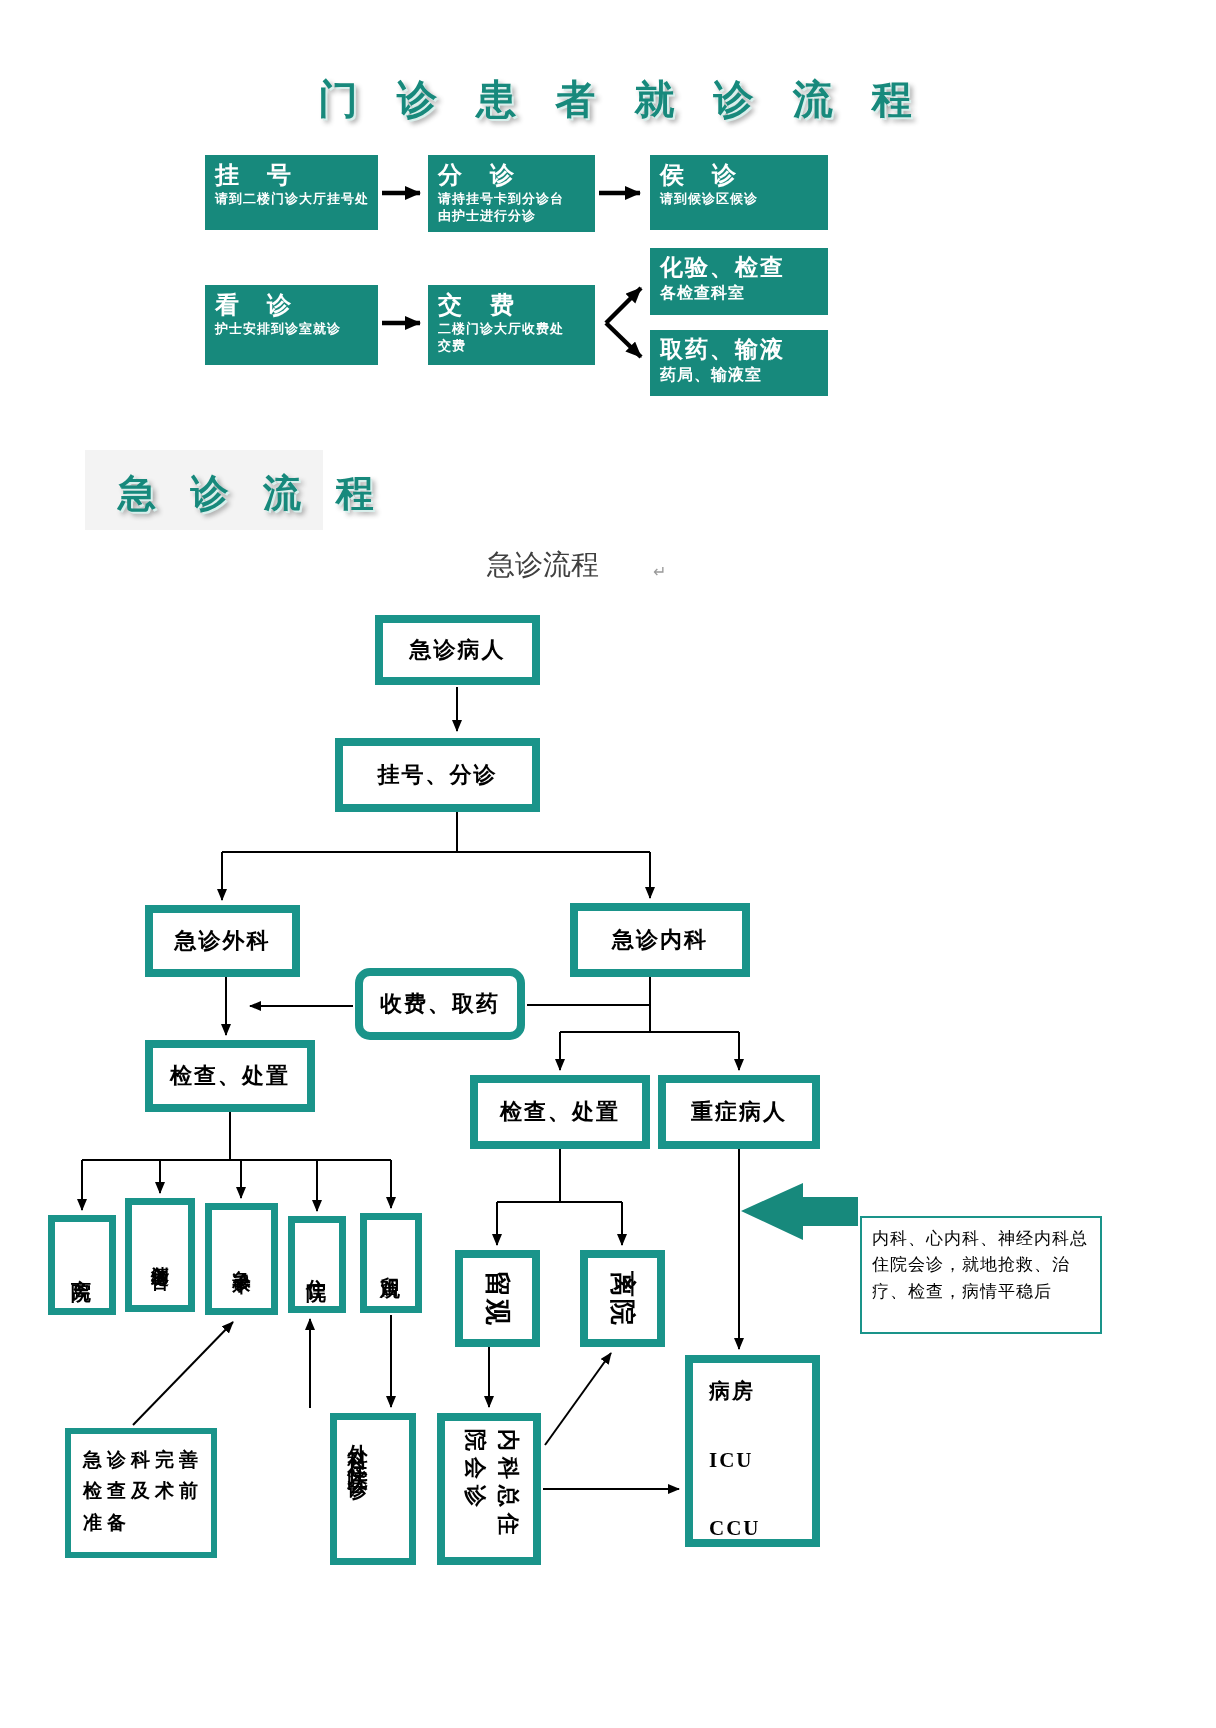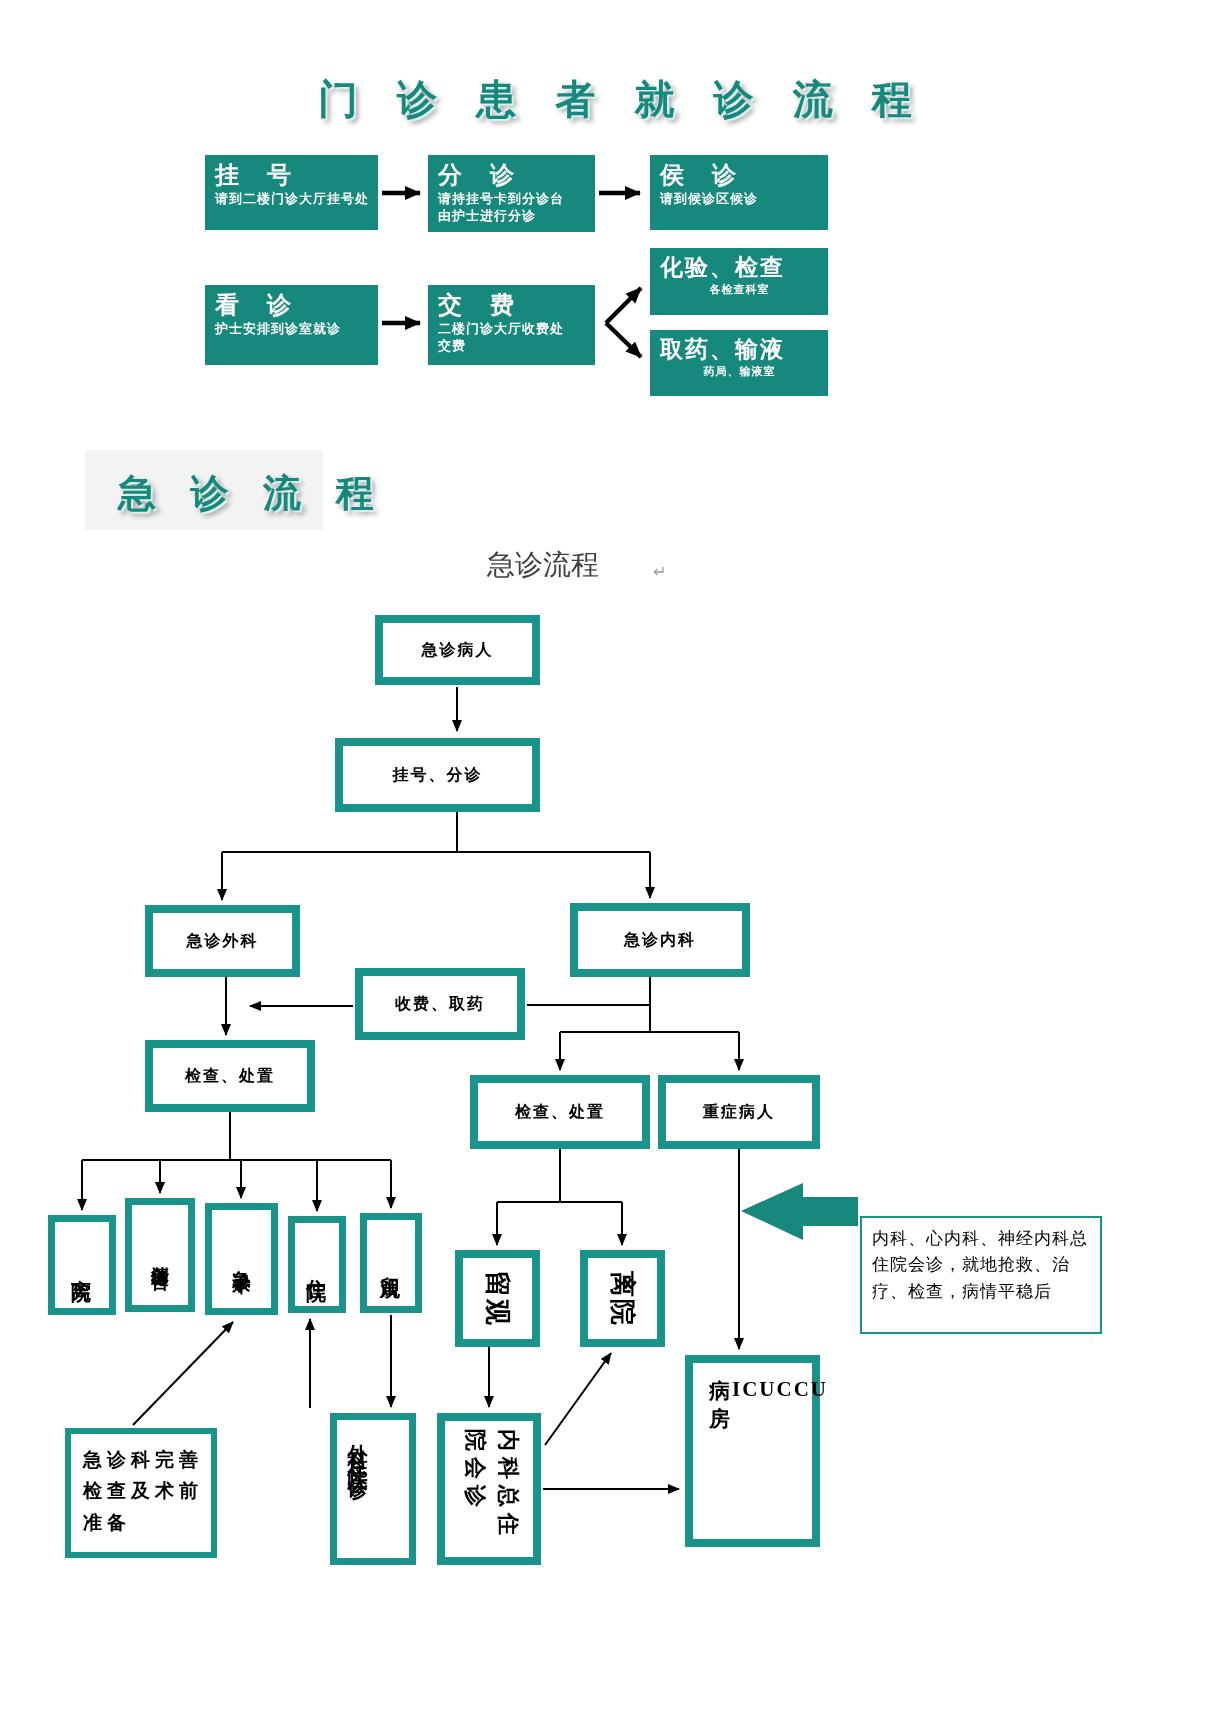"各检查科室" .op6 .d,.op7 .d { font-size: 11px -> 16px; text-align: center -> none }
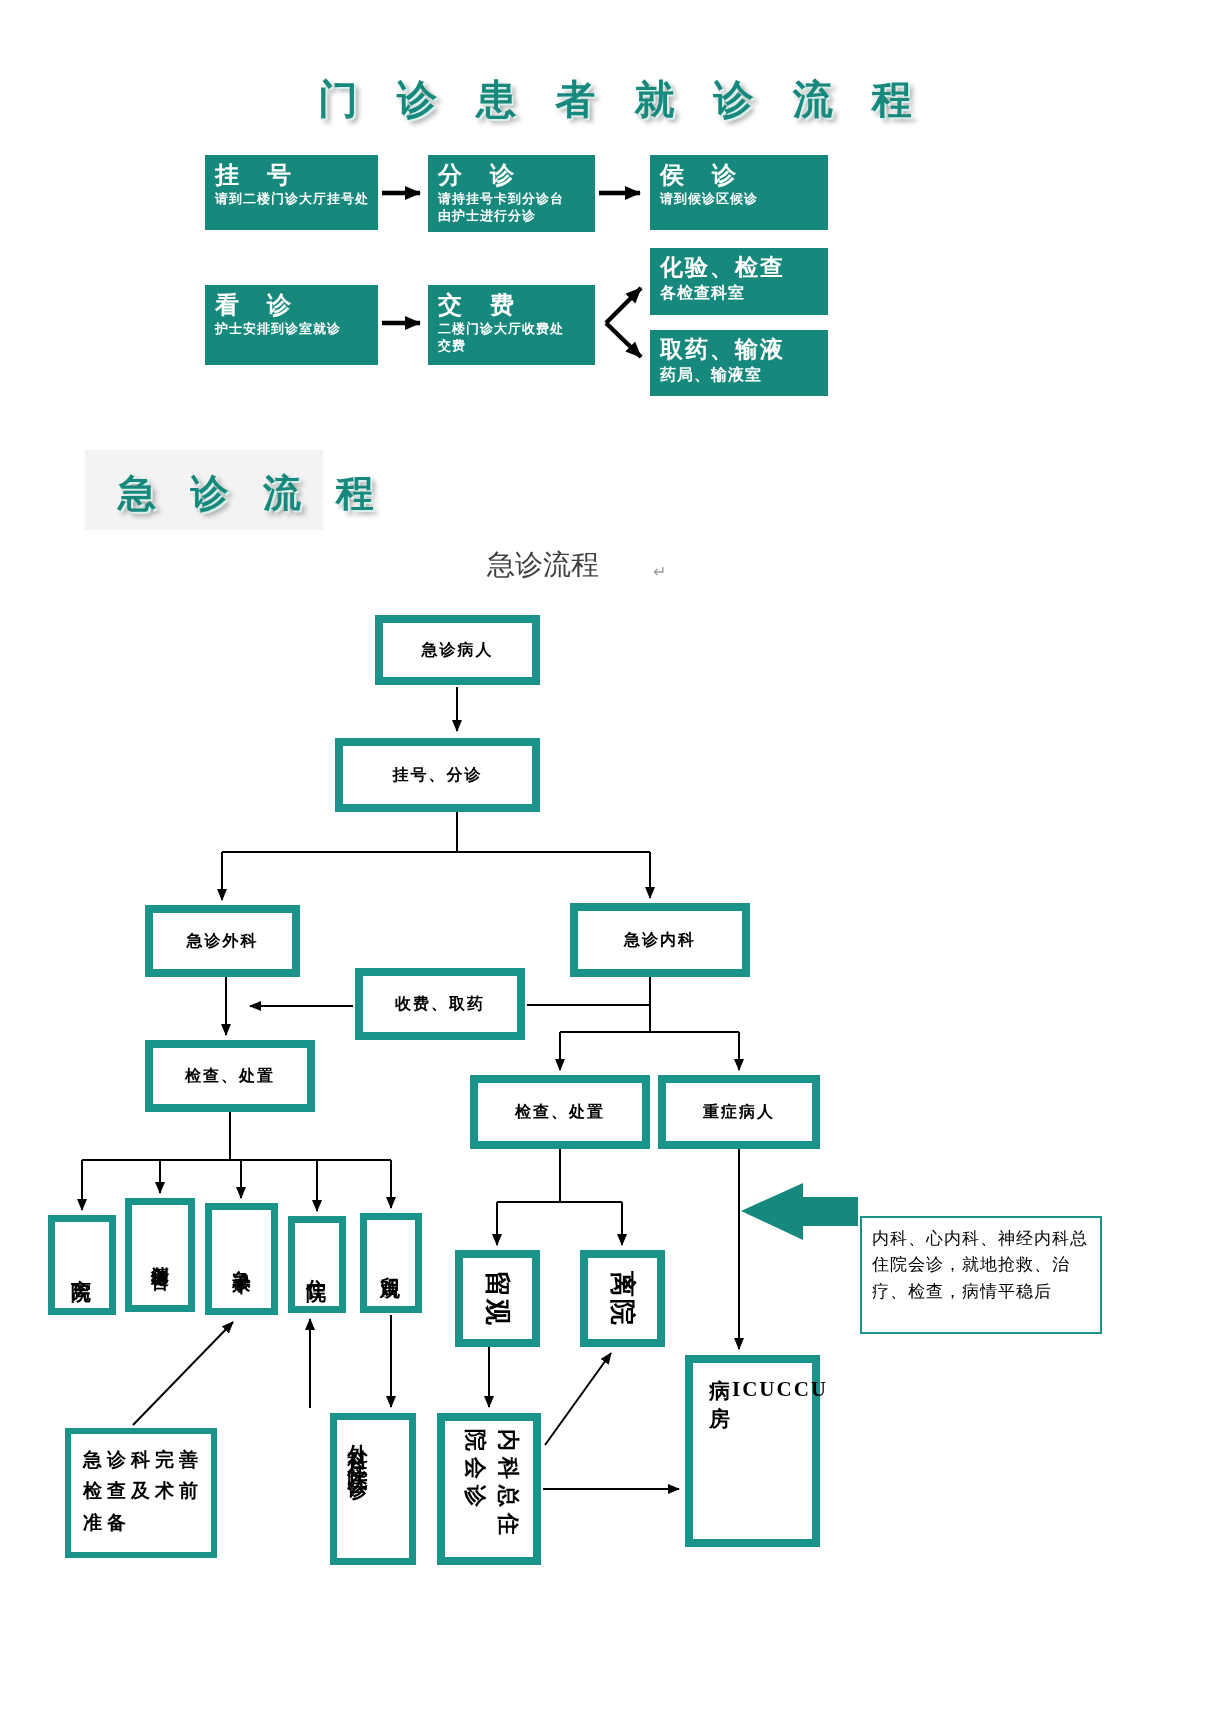"急诊病人" .fnode { font-size: 16px -> 22px }
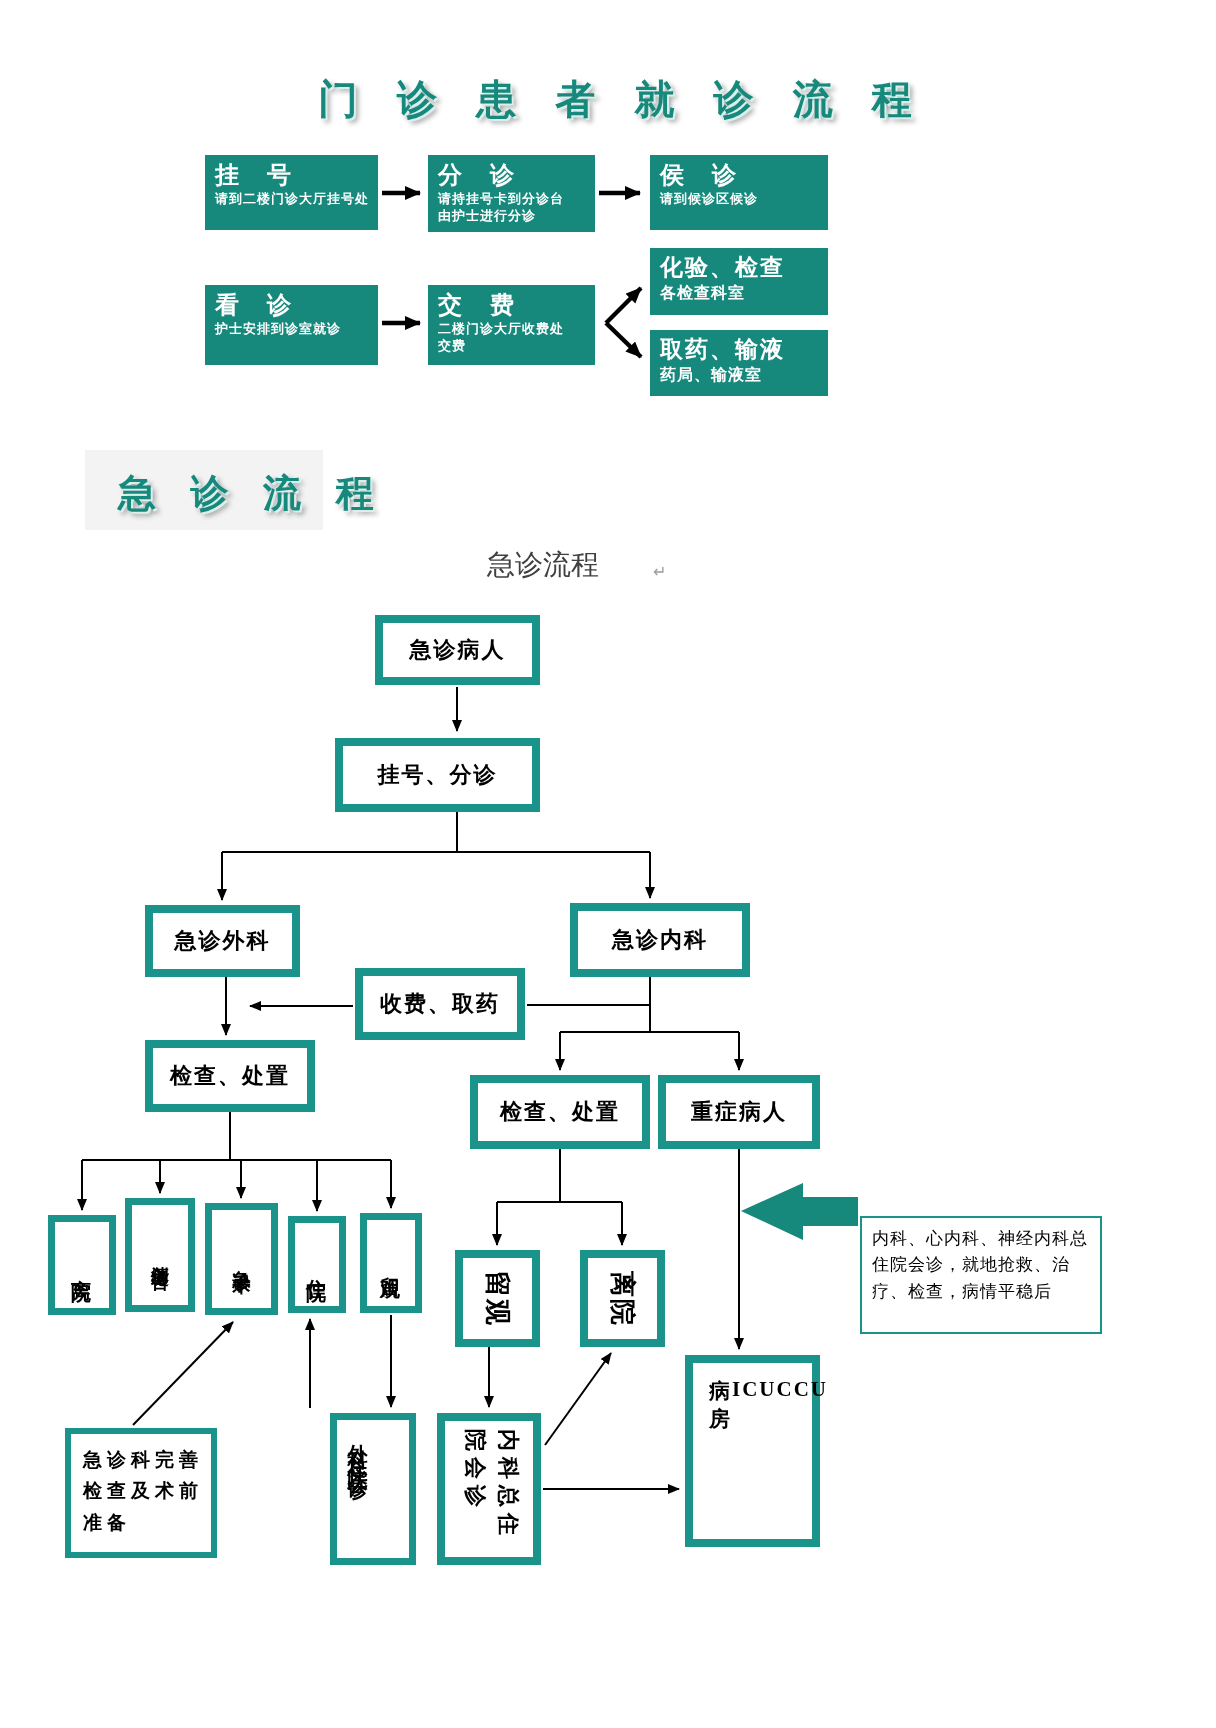"收费、取药" .n-fee { border-radius: none -> 15px }
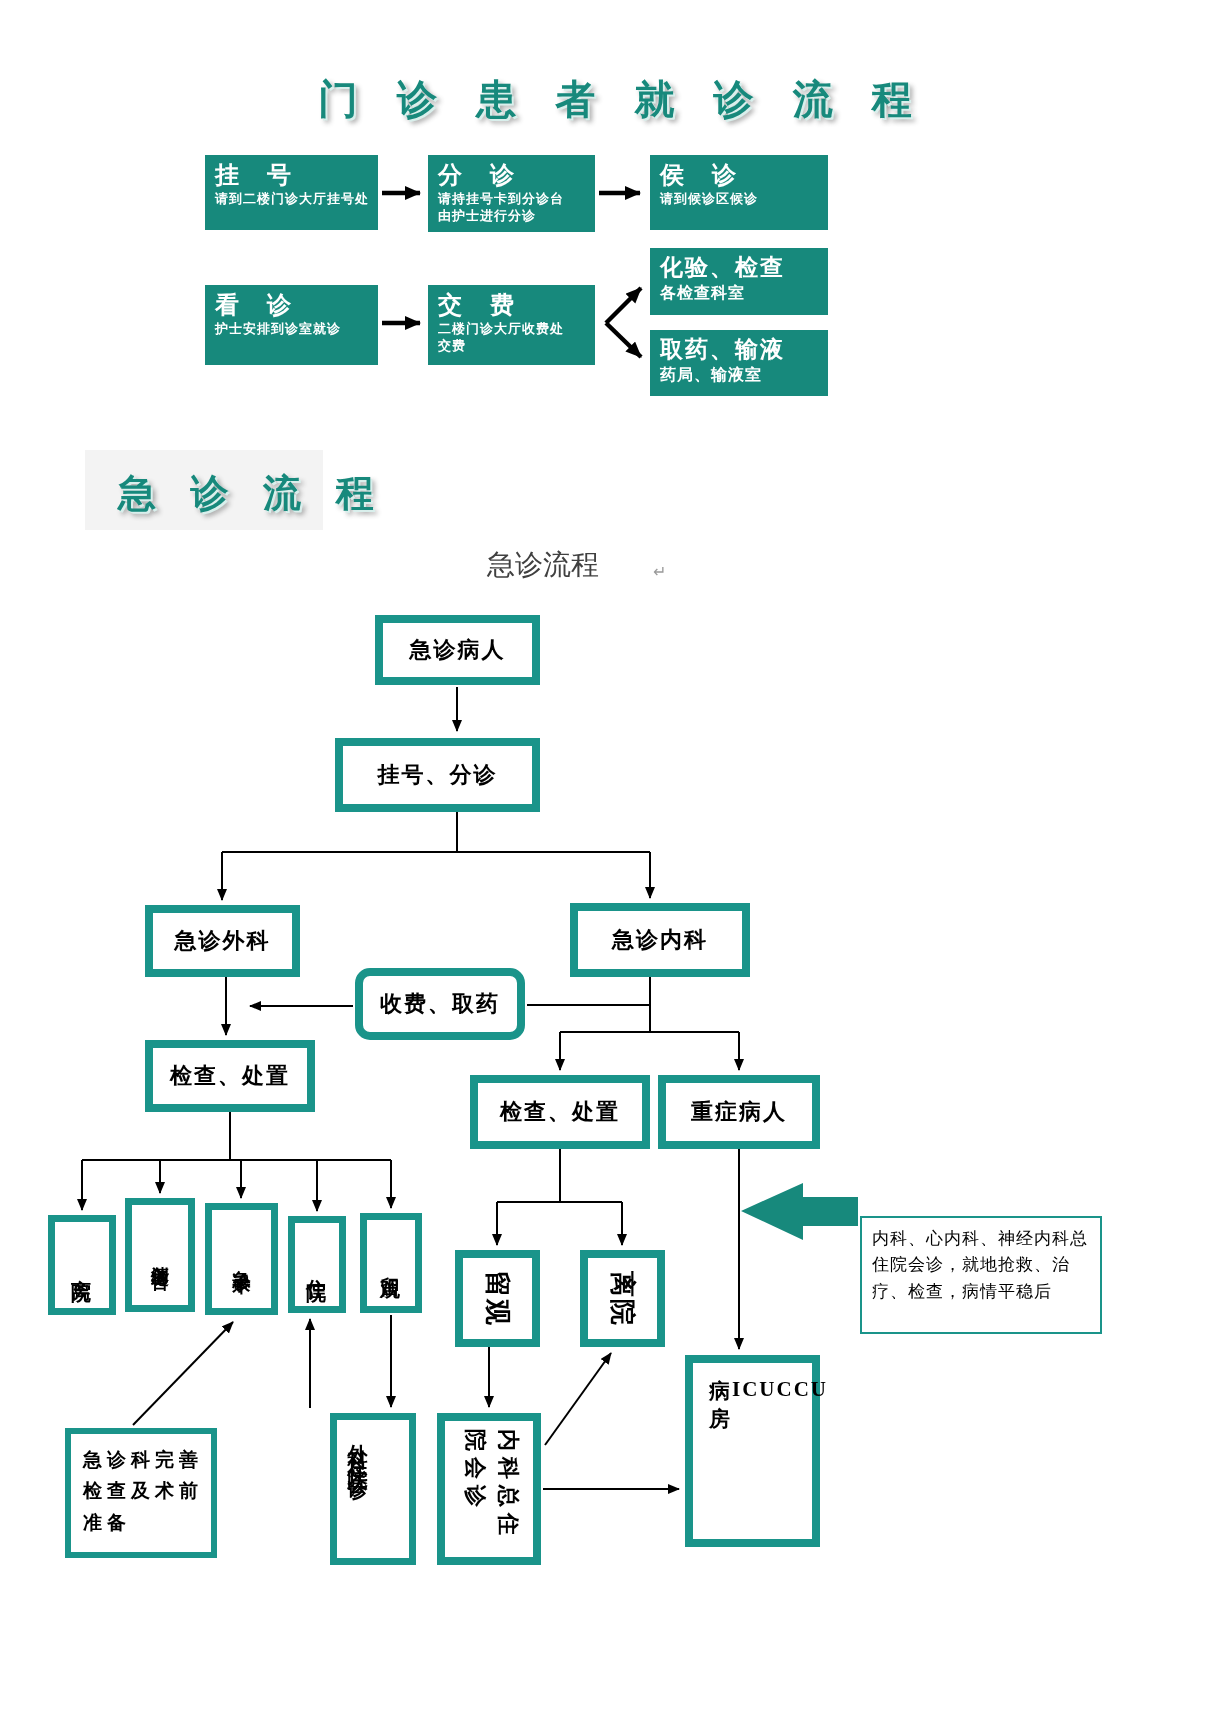"病房" .n-ward { flex-direction: row -> column; gap: none -> 43px }
